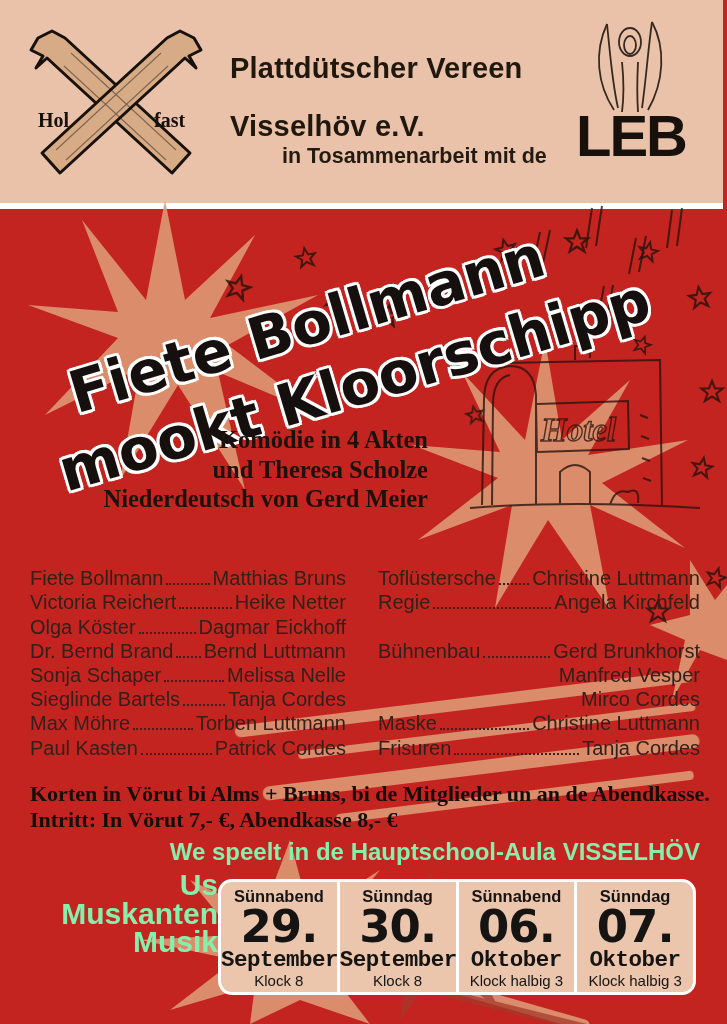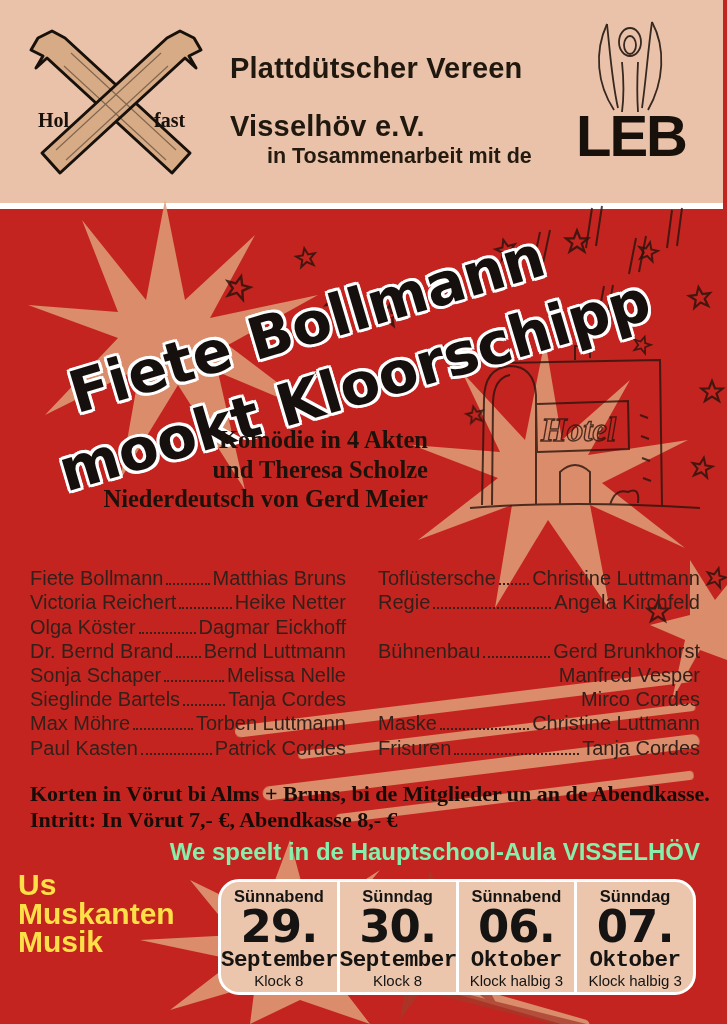"in Tosammenarbeit mit de" .coop-line { left: 267px -> 282px }
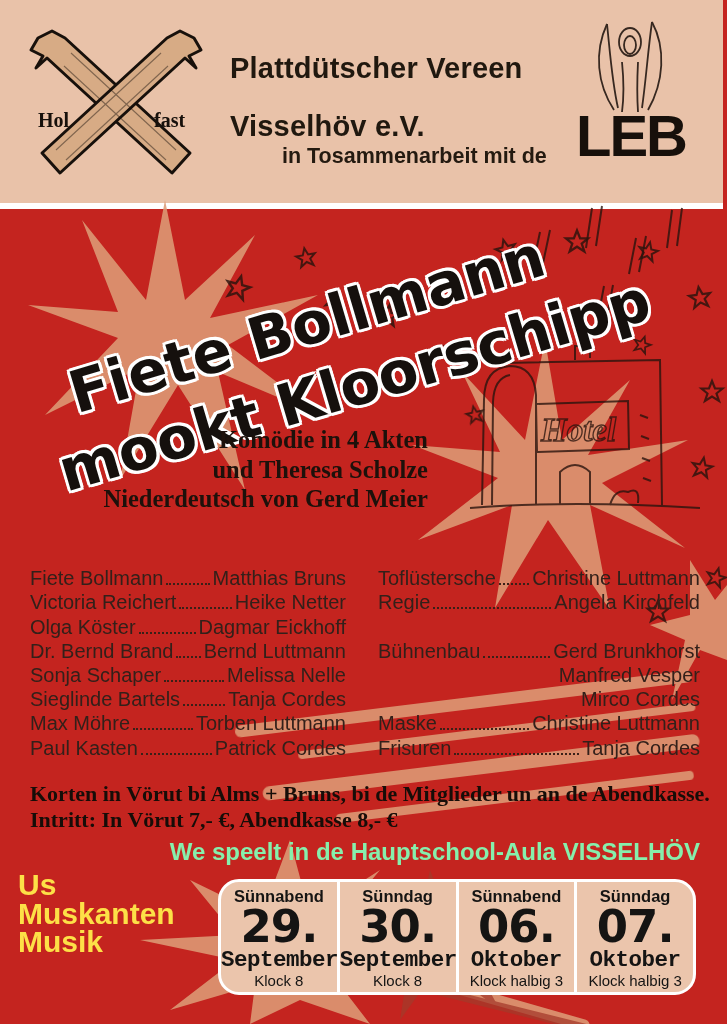"Us" .music-note { color: #fde047 -> #86efac; text-align: left -> right }
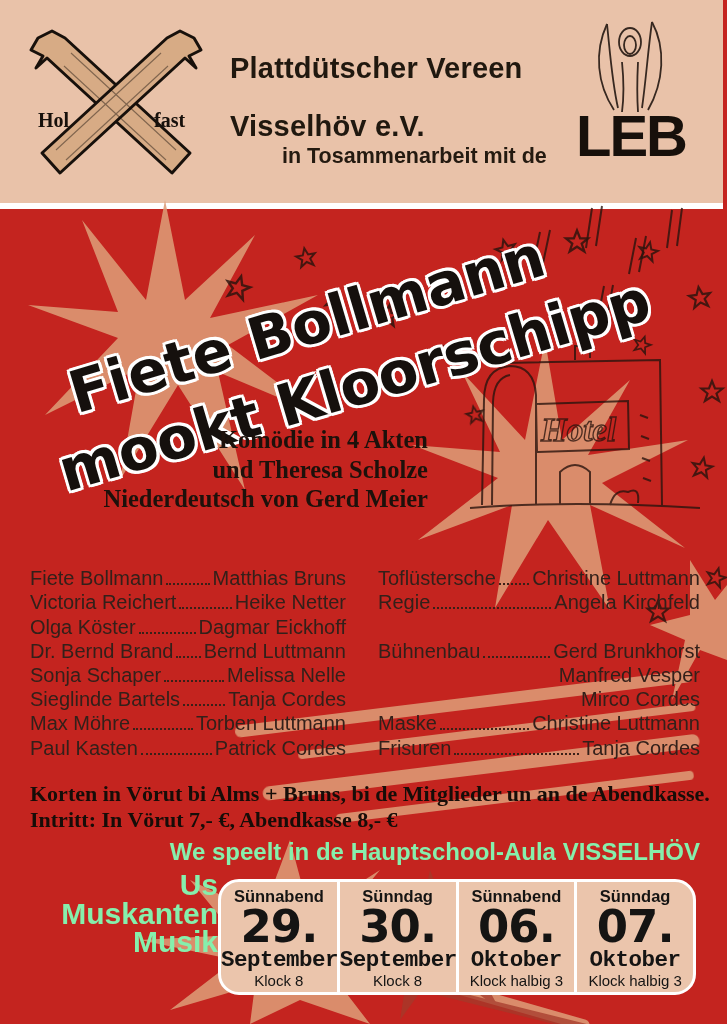"Sünnabend" .date-strip { border-radius: 21px -> 14px }
